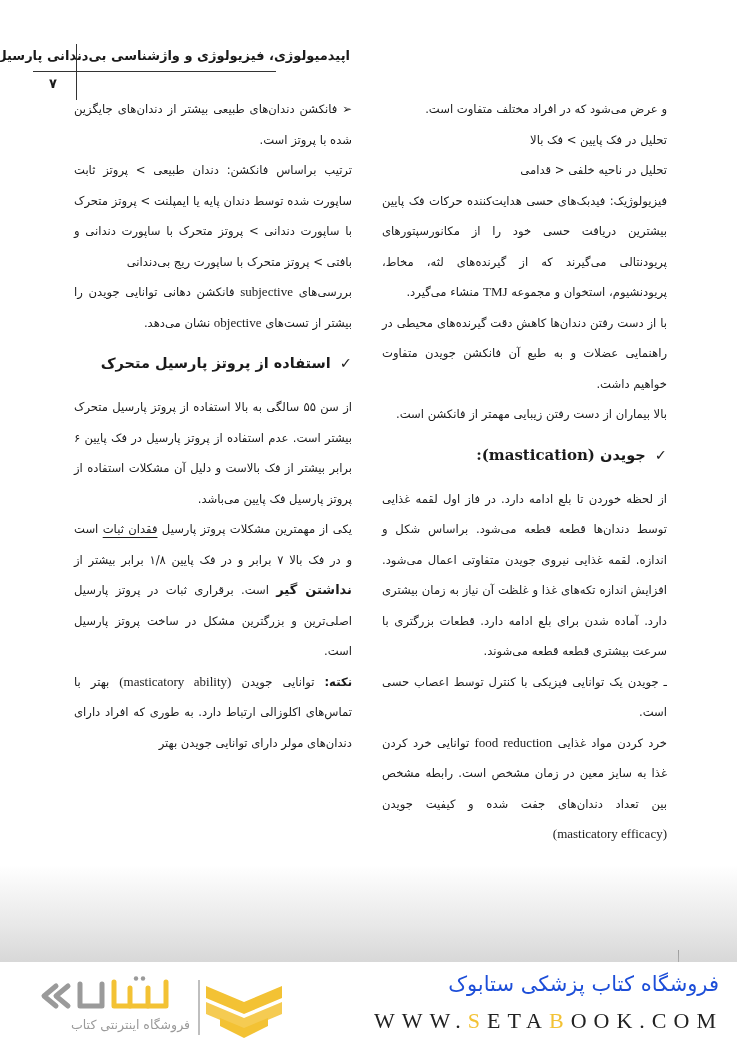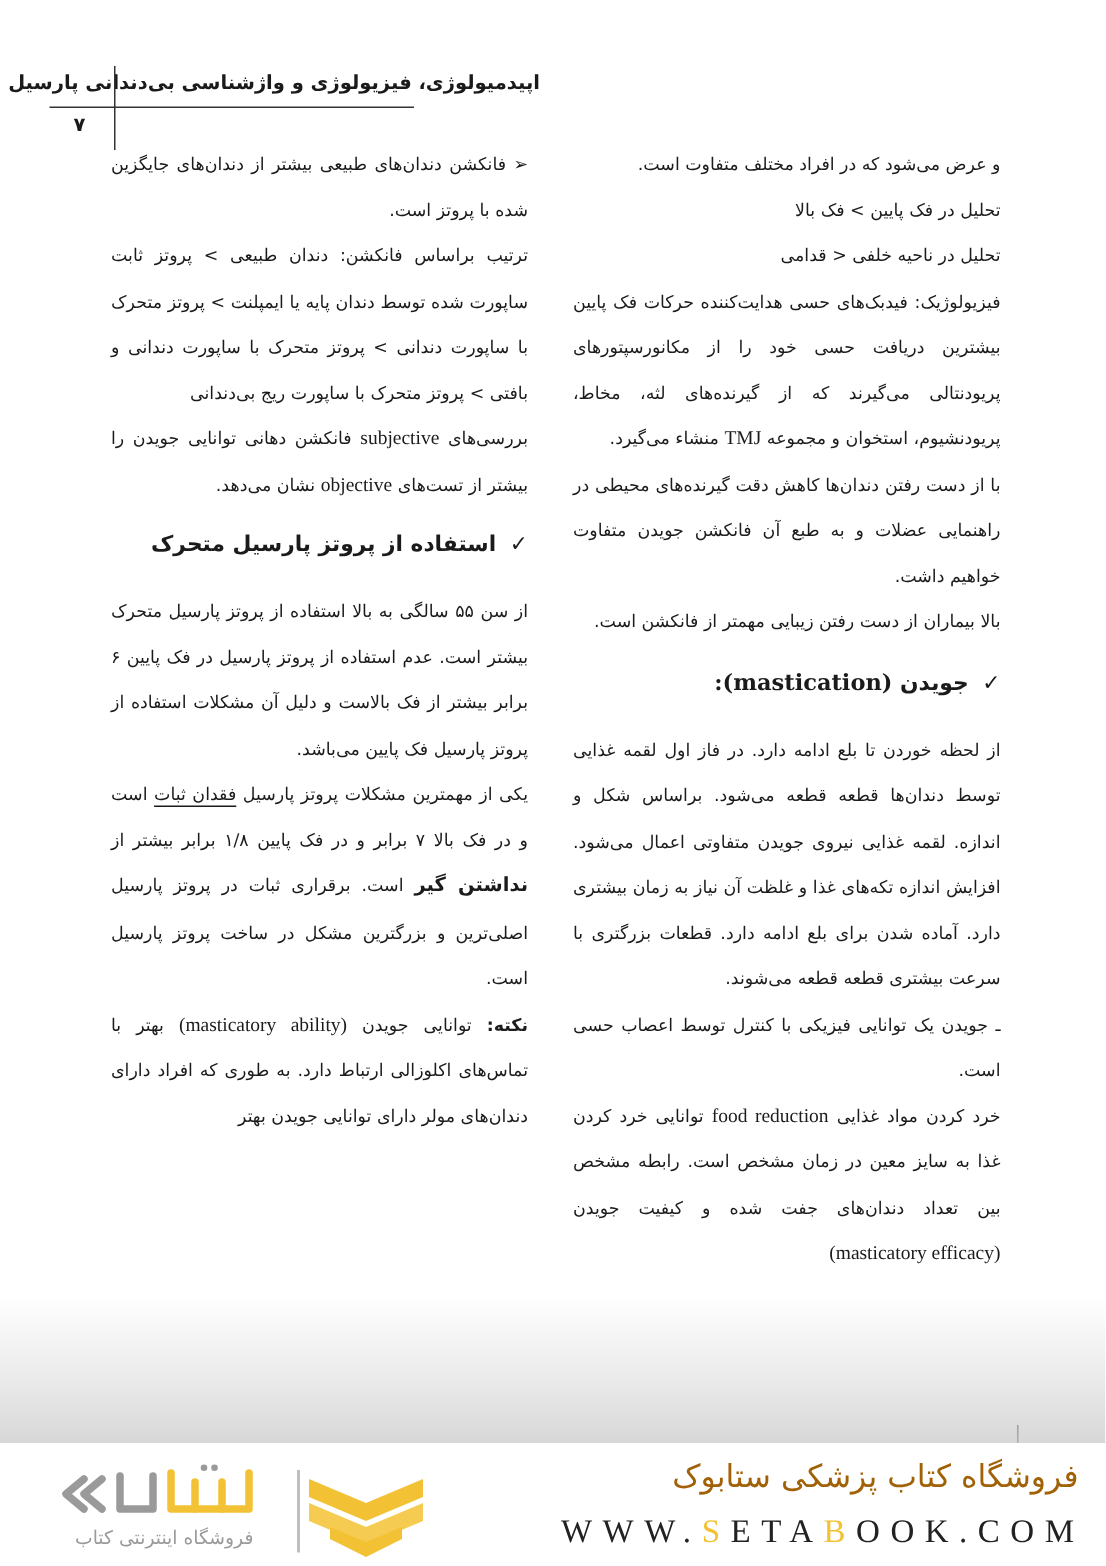"اپیدمیولوژی، فیزیولوژی و واژشناسی" .header-title { left: 80px -> 70px }
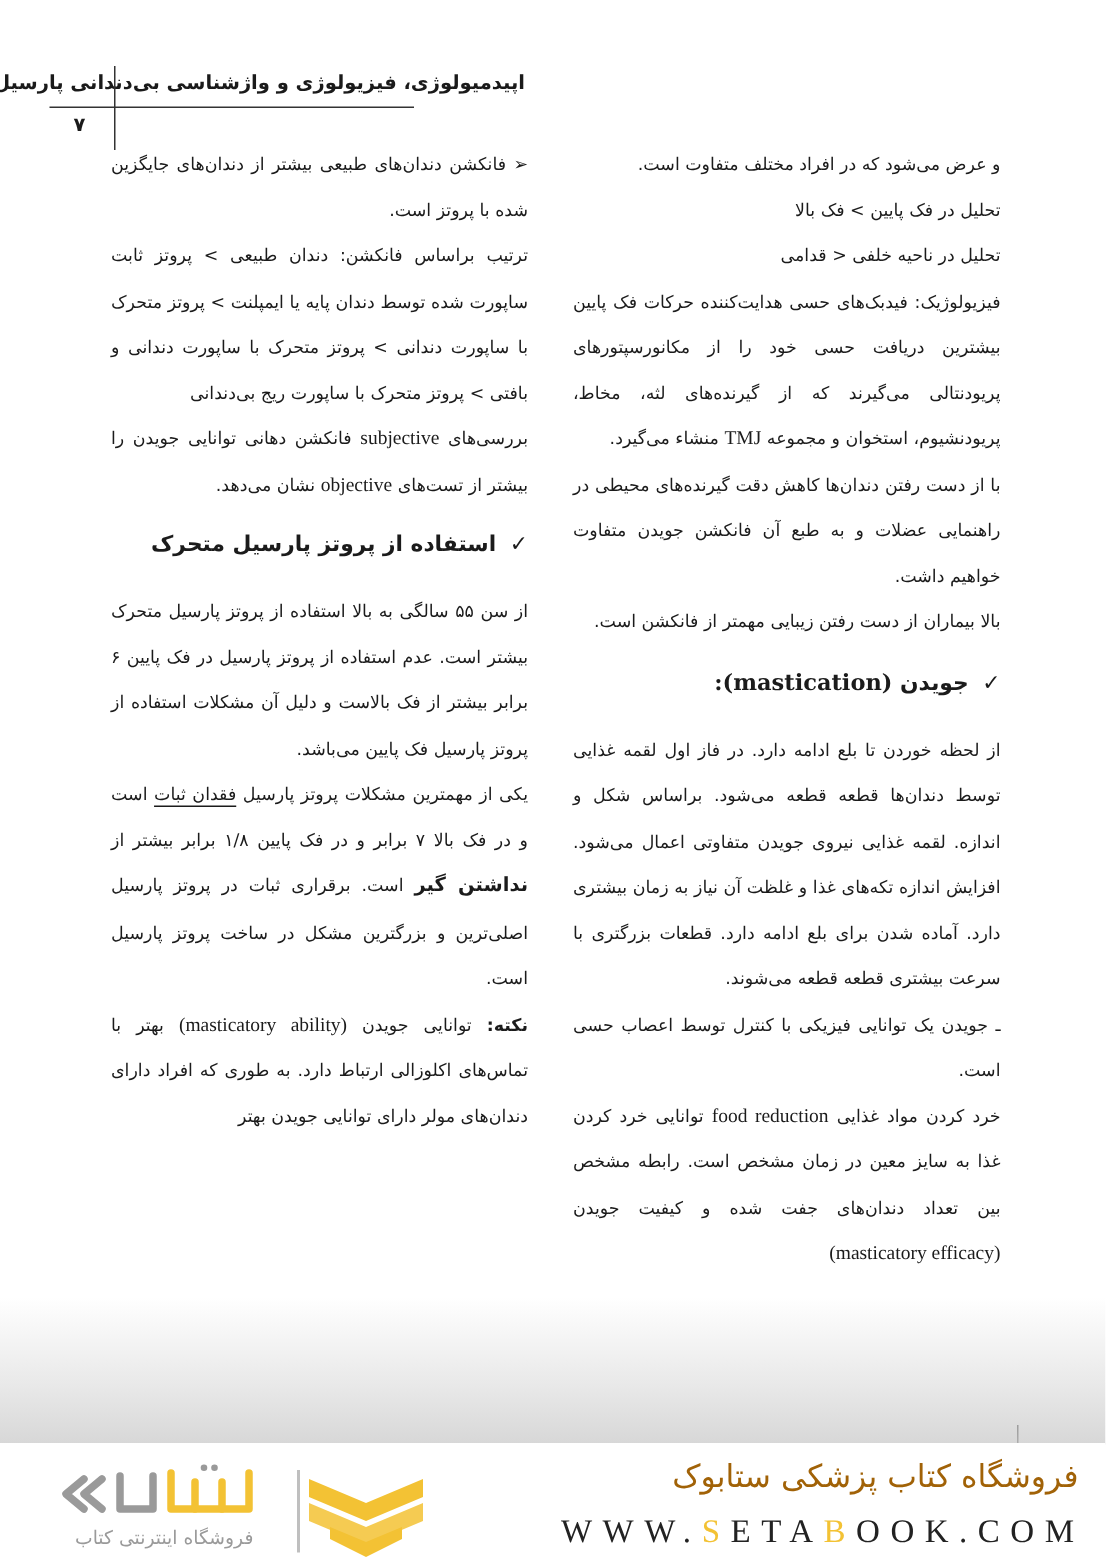"فروشگاه کتاب پزشکی ستابوک" .banner-title { color: #a16207 -> #1d4ed8 }
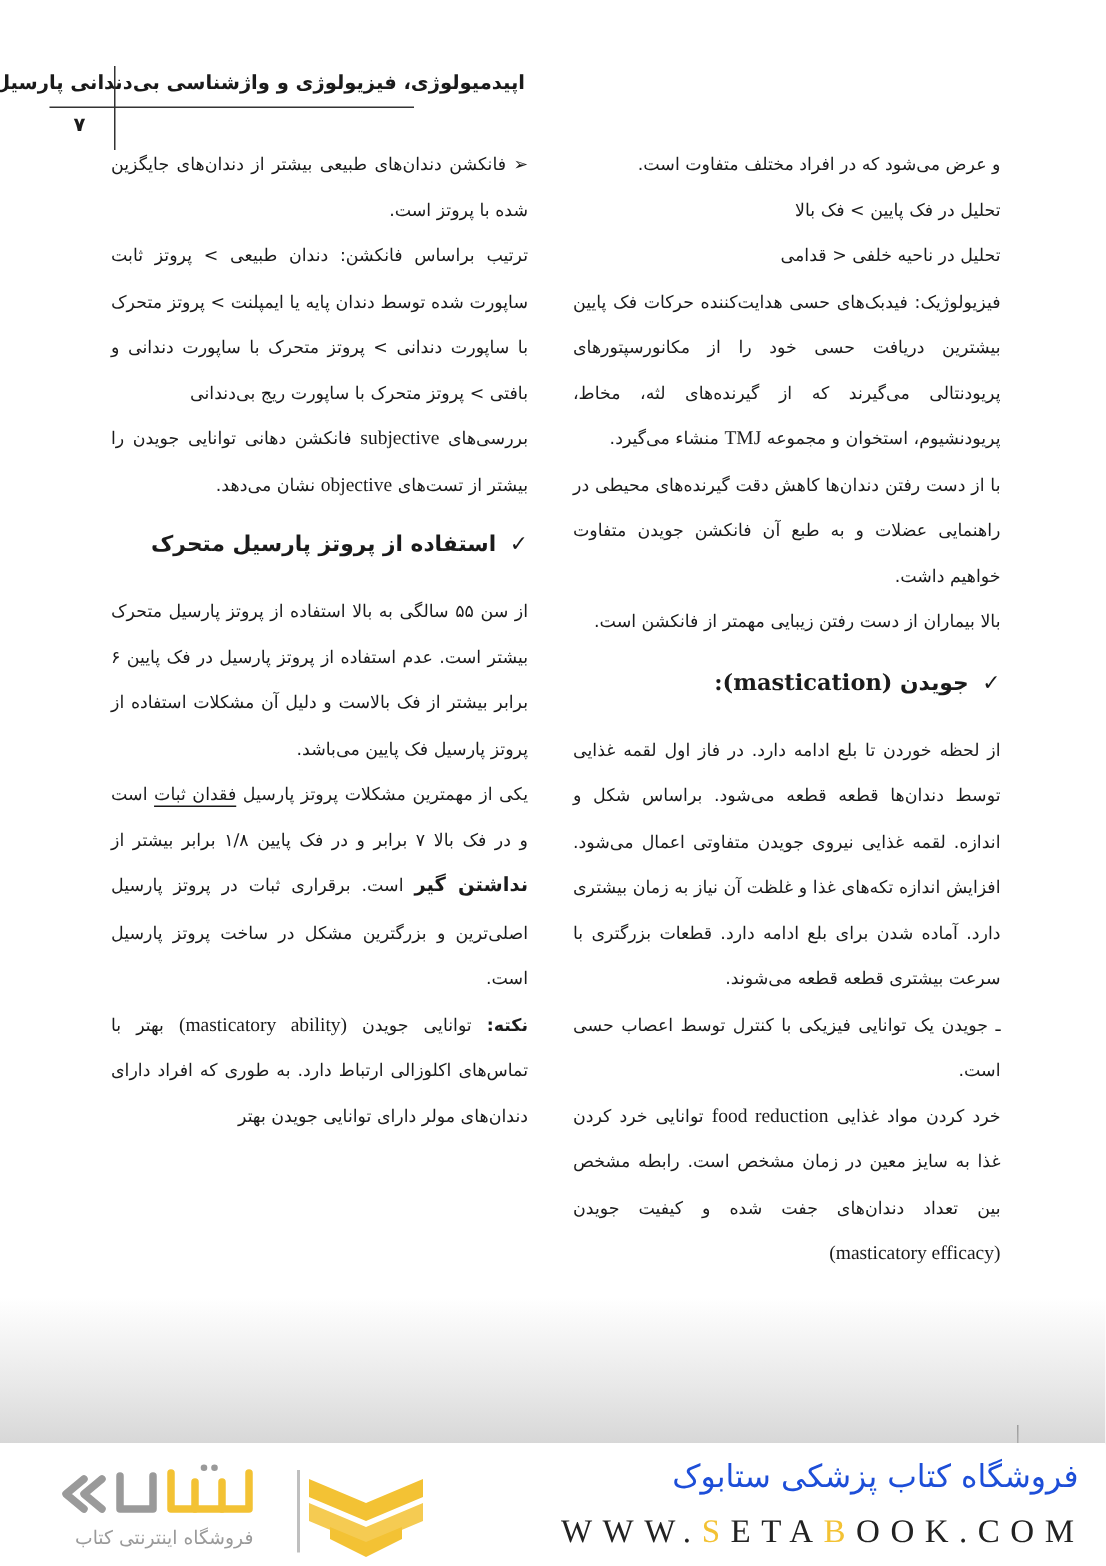"فروشگاه اینترنتی کتاب" .logo-sub { text-align: left -> right }
